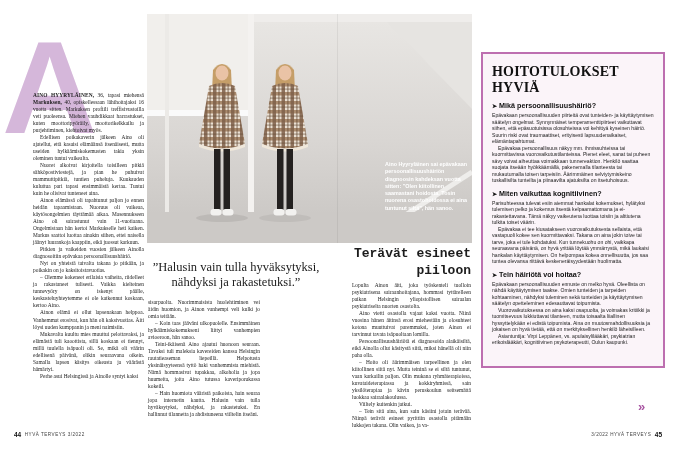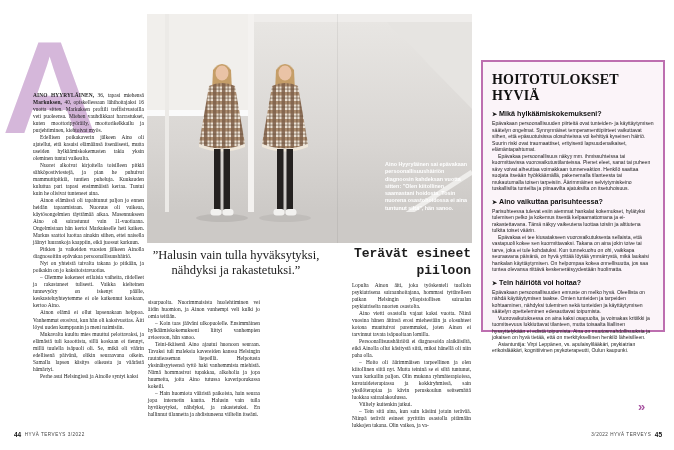"HOITOTULOKSET HYVIÄ" .infobox { height: 272px -> 316px; top: 60px -> 52px }
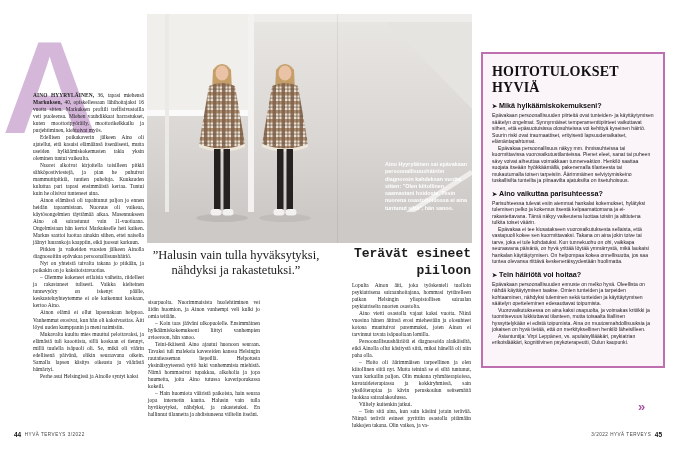"Mikä hylkäämiskokemukseni?" span { text: hylkäämiskokemukseni -> persoonallisuushäiriö }
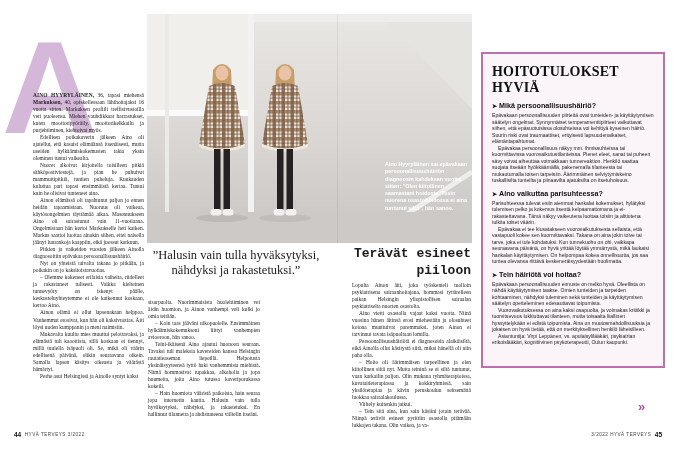"Aino vaikuttaa parisuhteessa?" span { text: Aino vaikuttaa parisuhteessa -> Miten vaikuttaa kognitiivinen }
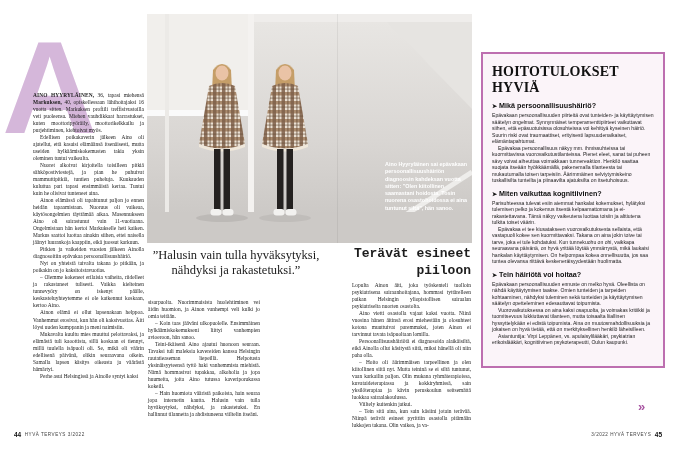"”Halusin vain tulla hyväksytyksi," .quote { top: 248px -> 260px }
